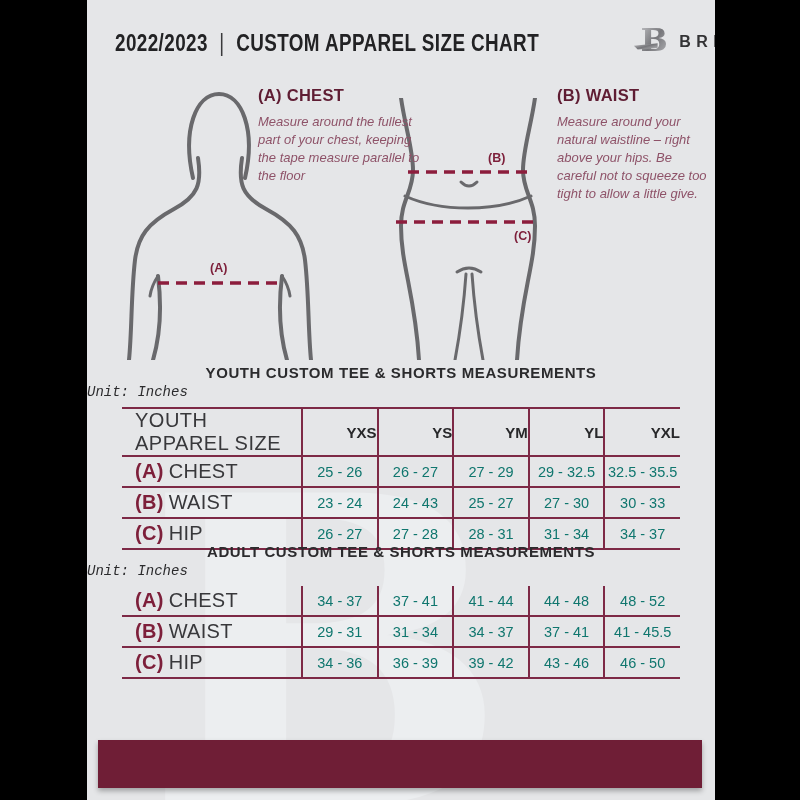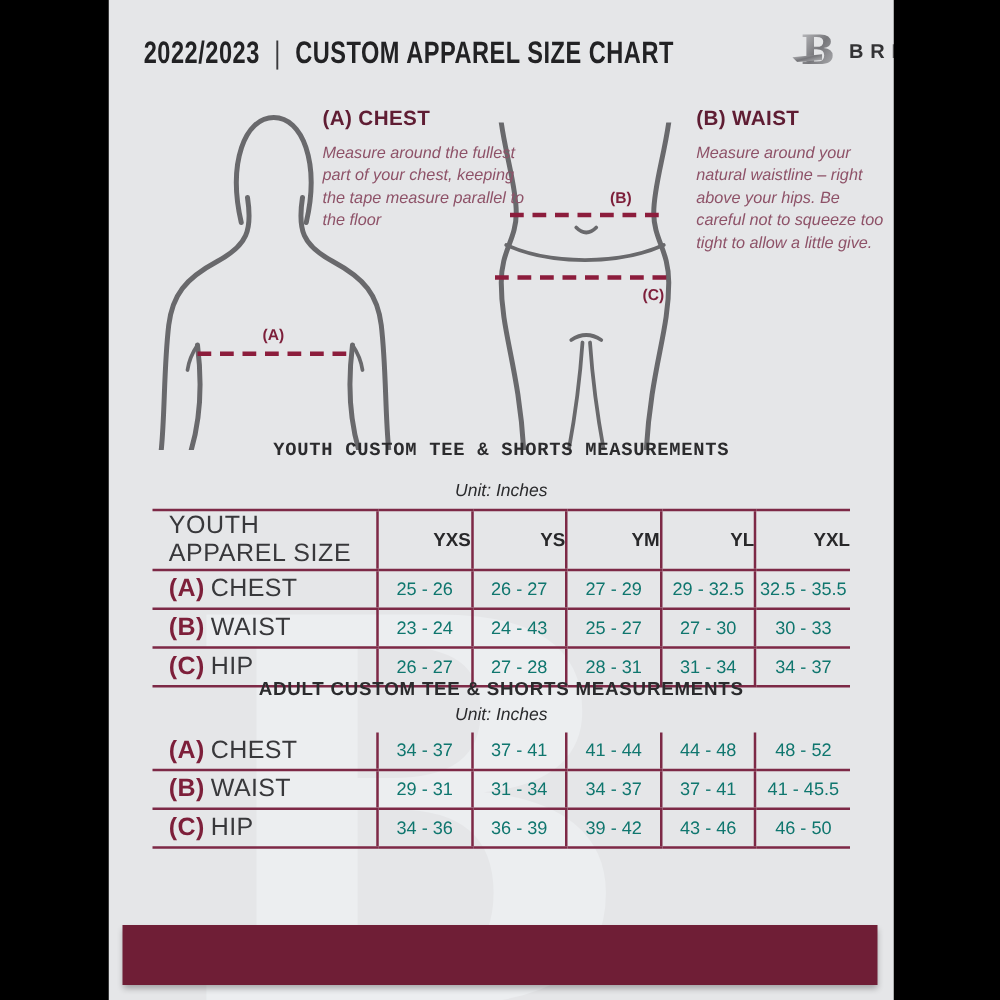"YOUTH CUSTOM TEE & SHORTS" .t-youth-title { font-family: Liberation Mono, monospace -> none; top: 352px -> 364px }
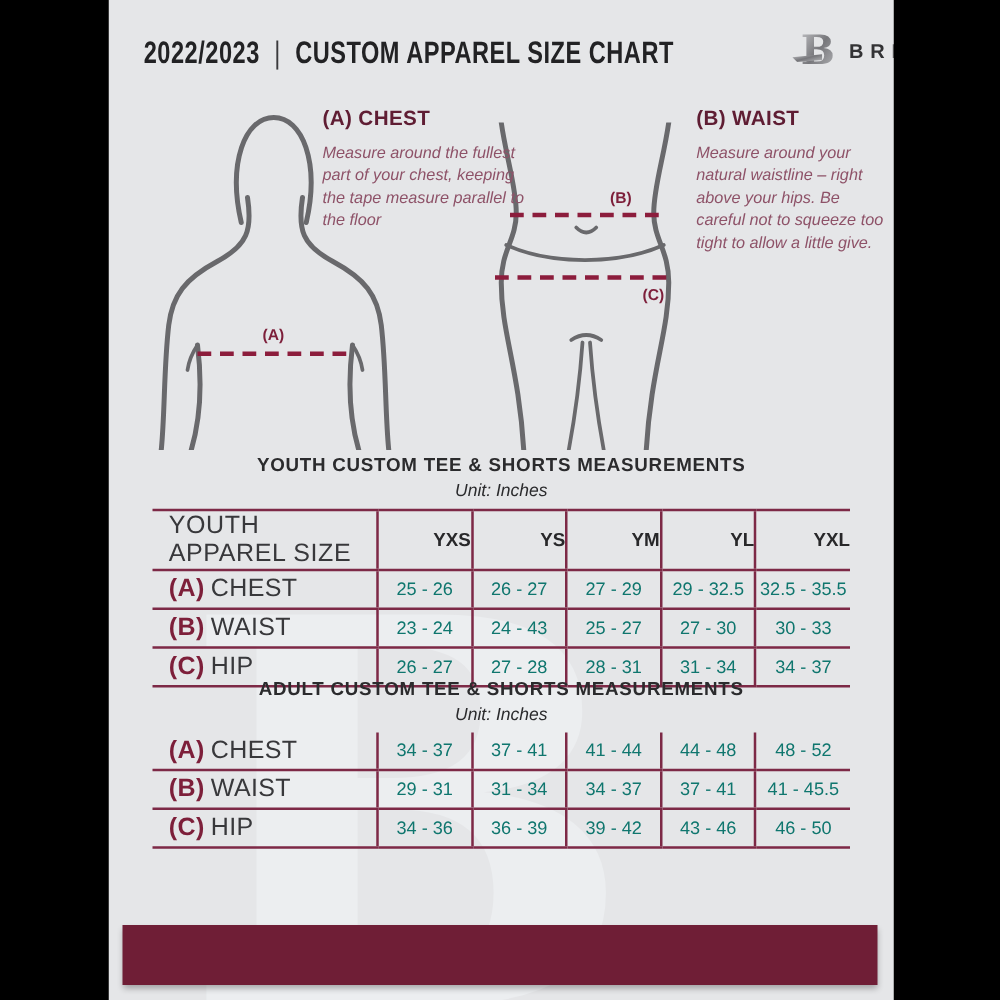"Unit: Inches" .tbl-unit { font-family: none -> Liberation Mono, monospace; text-align: center -> left }
